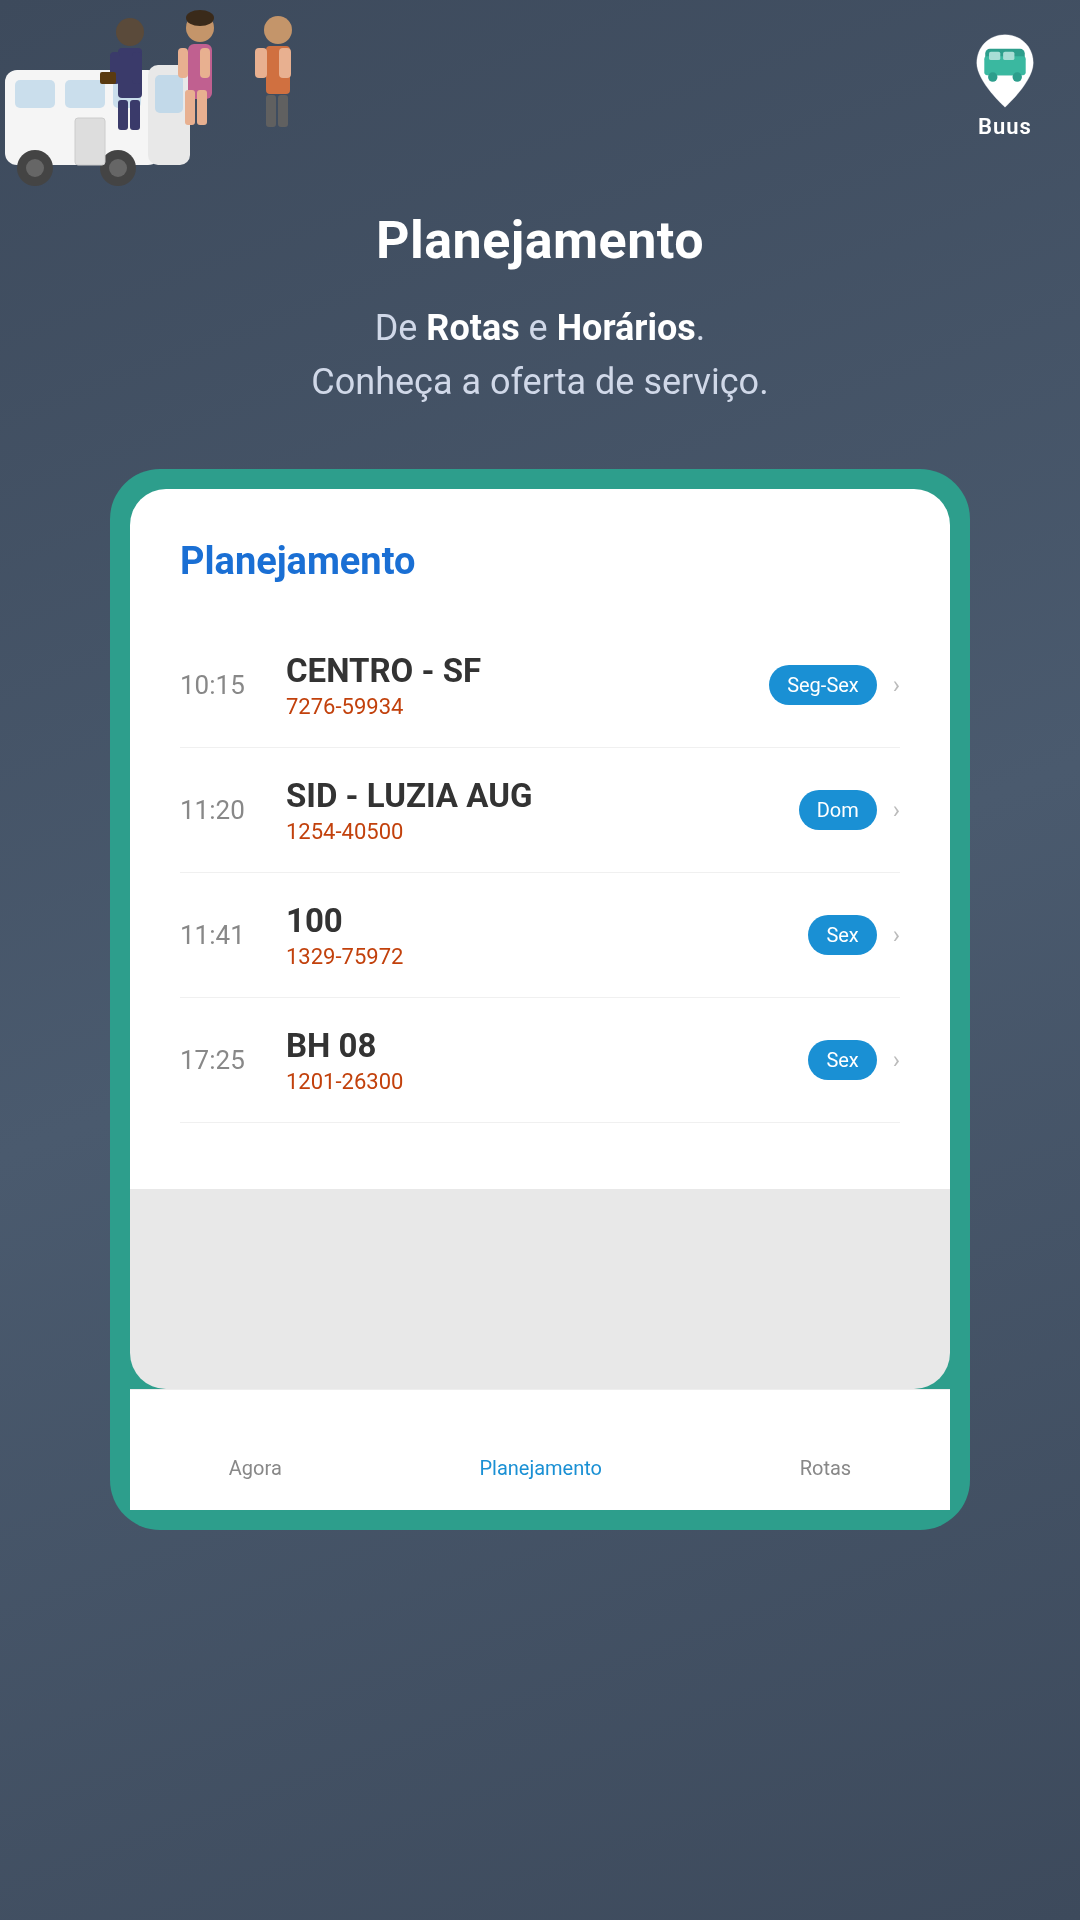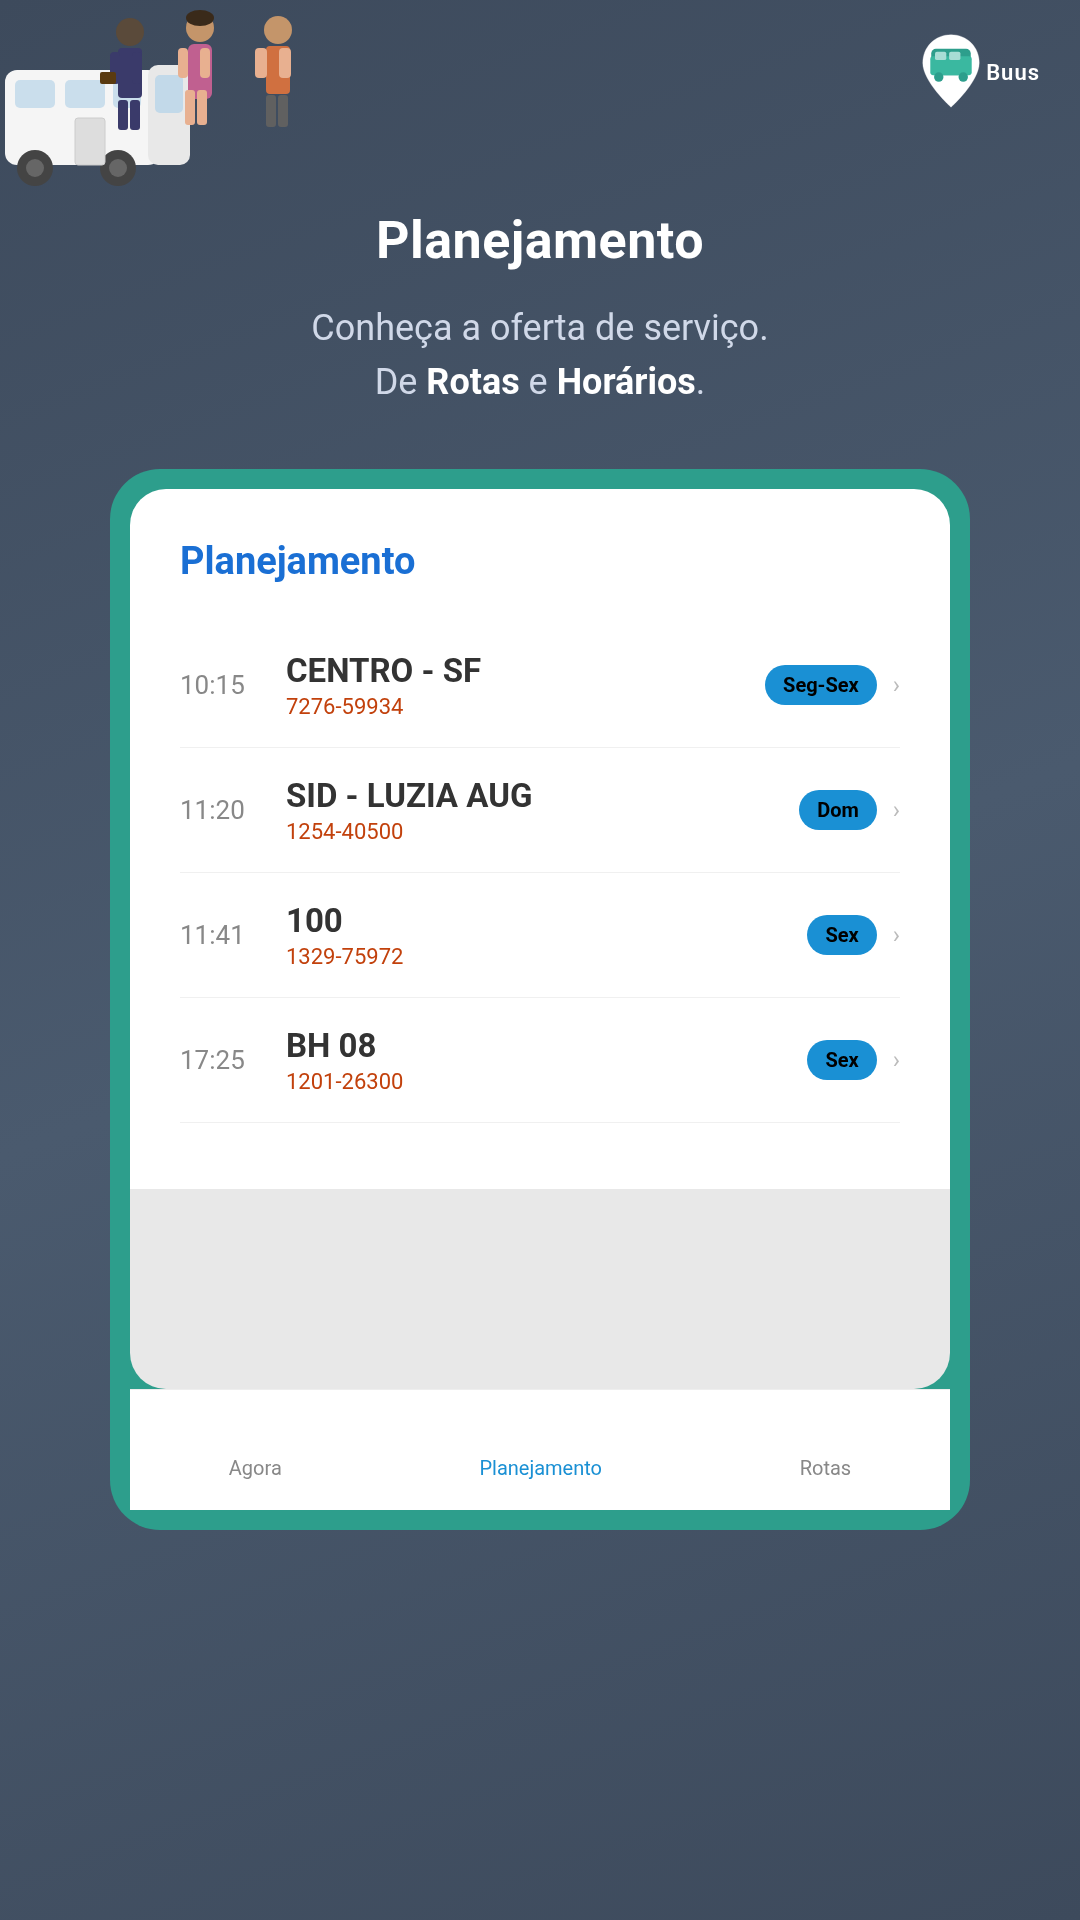"Buus" .logo-container { flex-direction: row -> column }
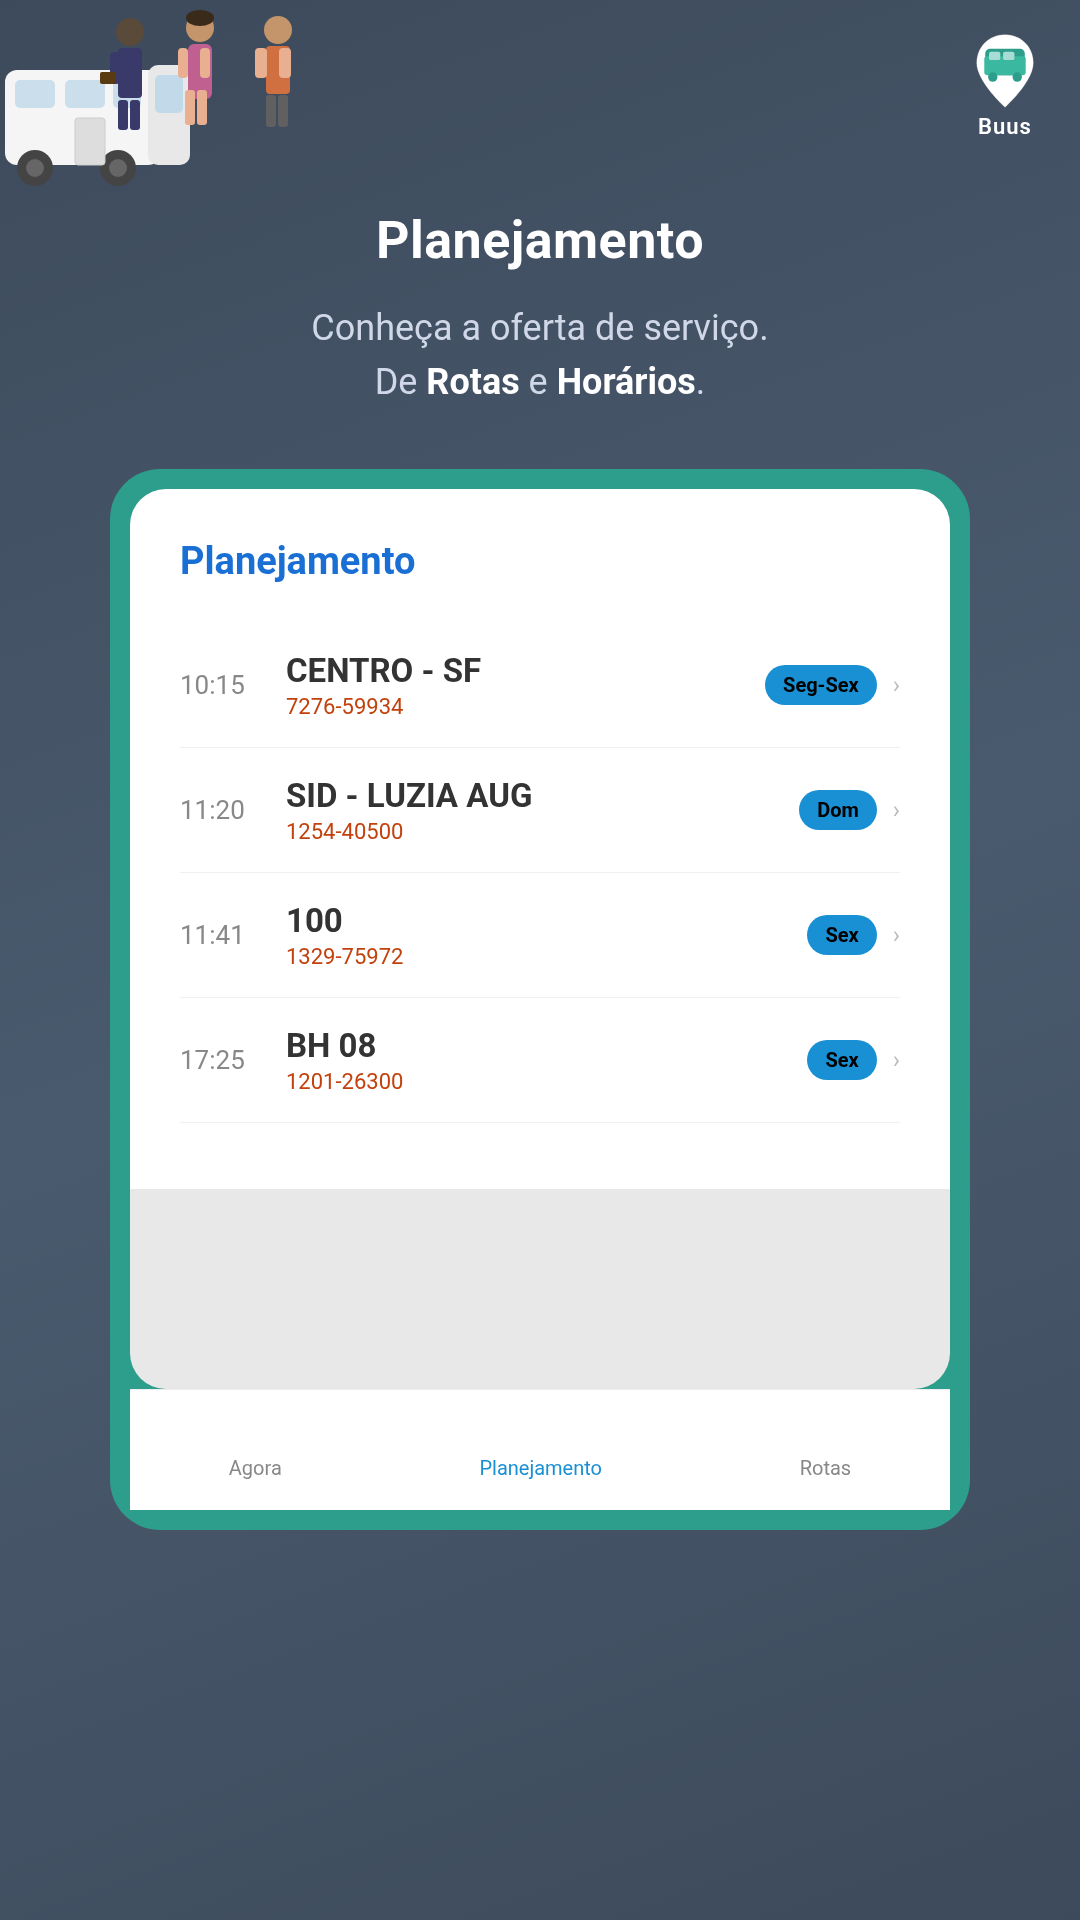"Conheça a oferta de serviço." div.subtitle-line { order: before "De Rotas e Horários." -> after "De Rotas e Horários." }
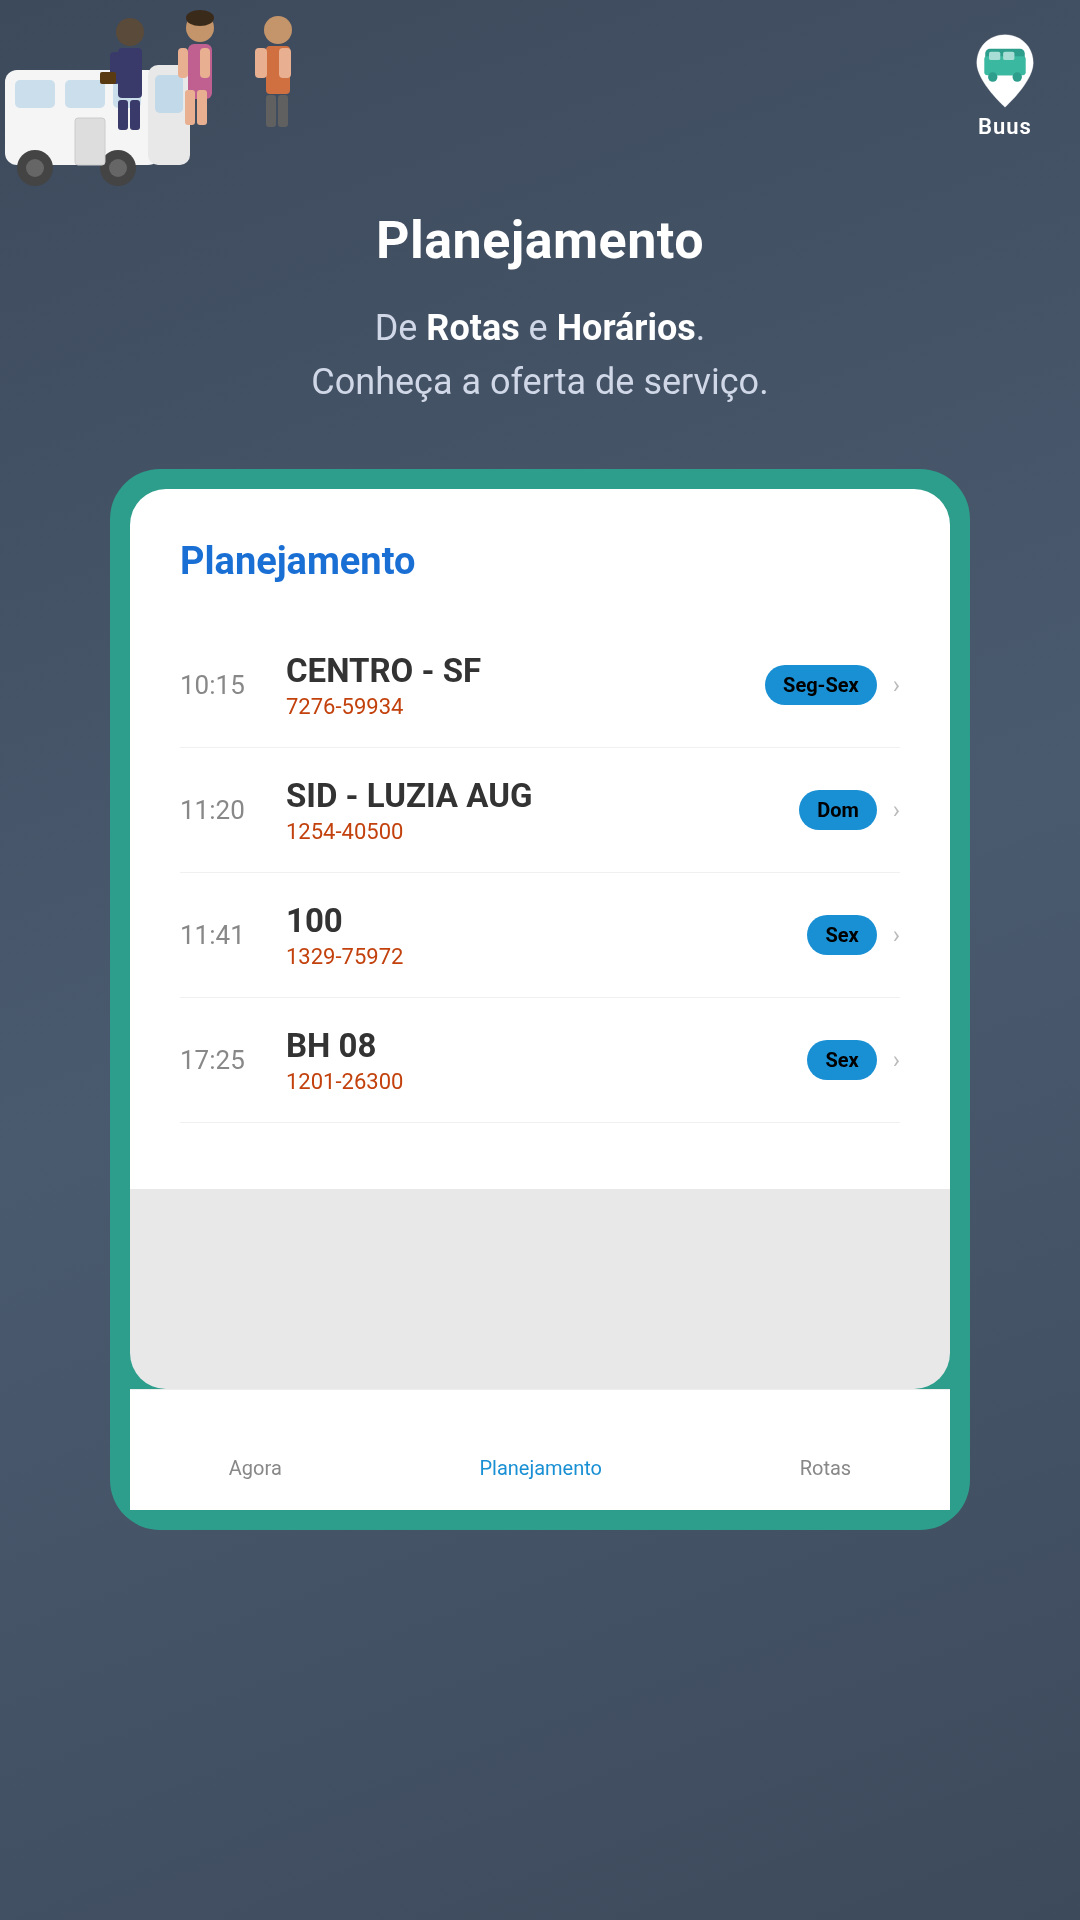"Seg-Sex" .route-badge { color: #000000 -> #ffffff; font-weight: 700 -> 400 }
